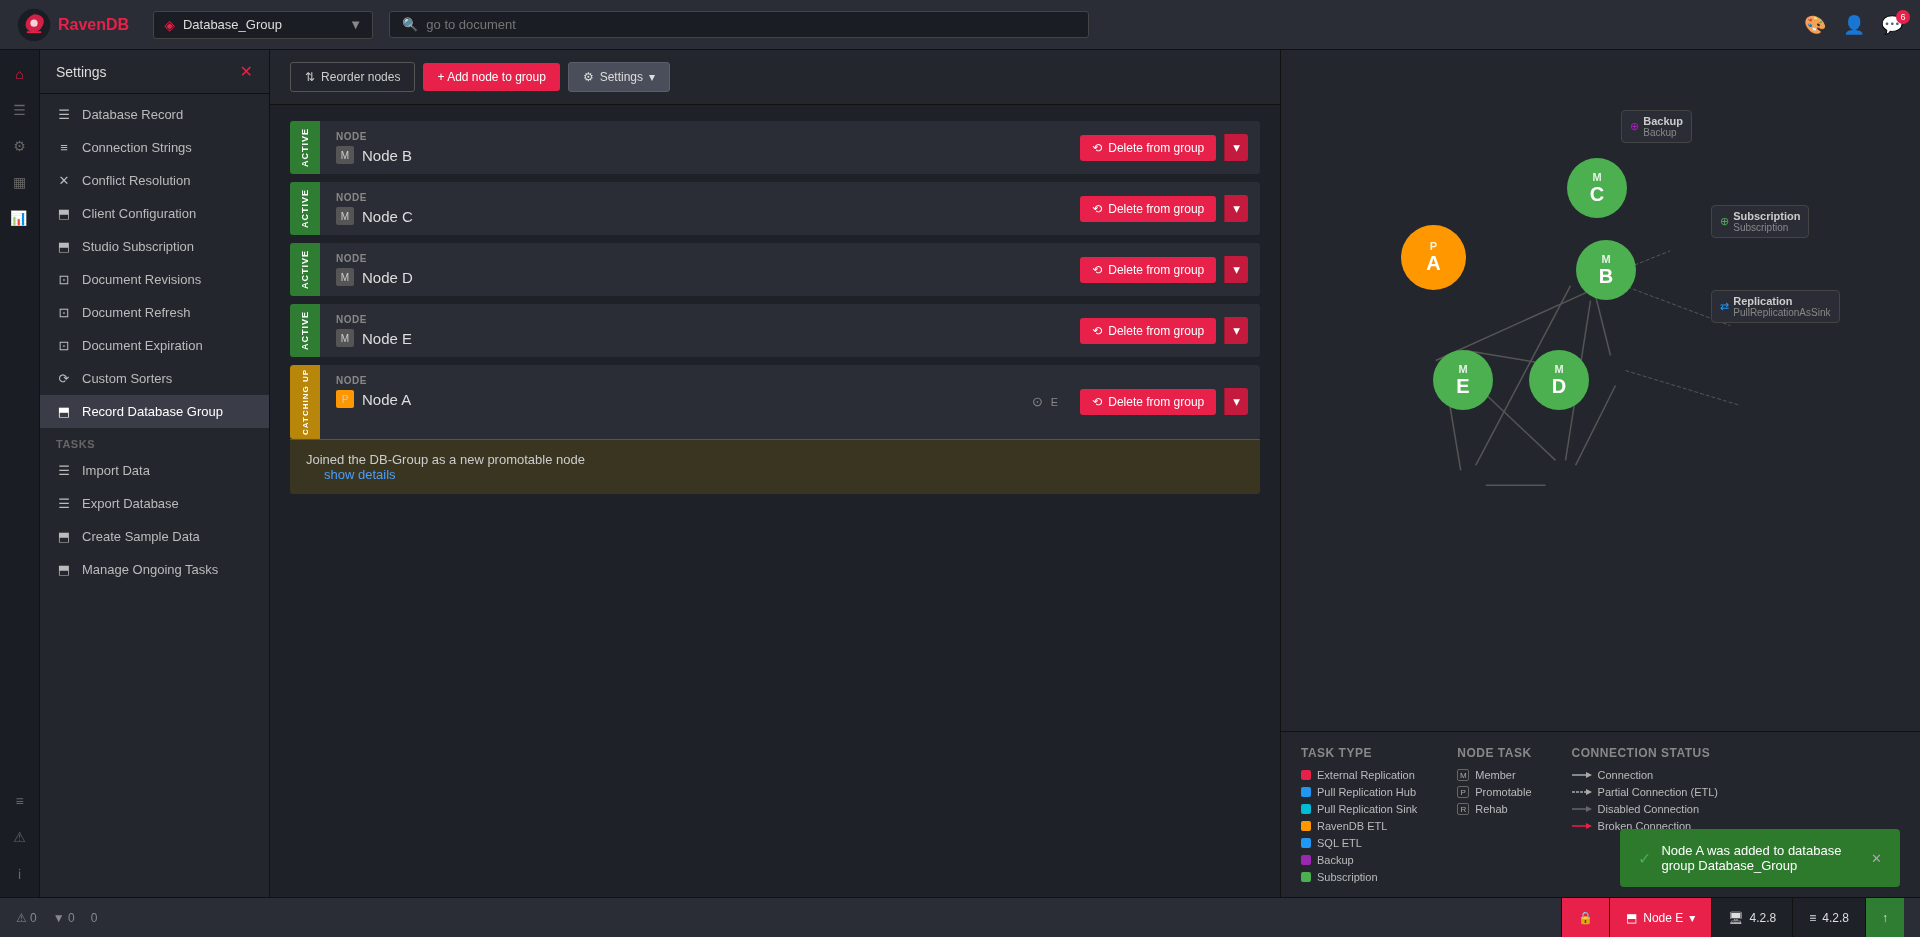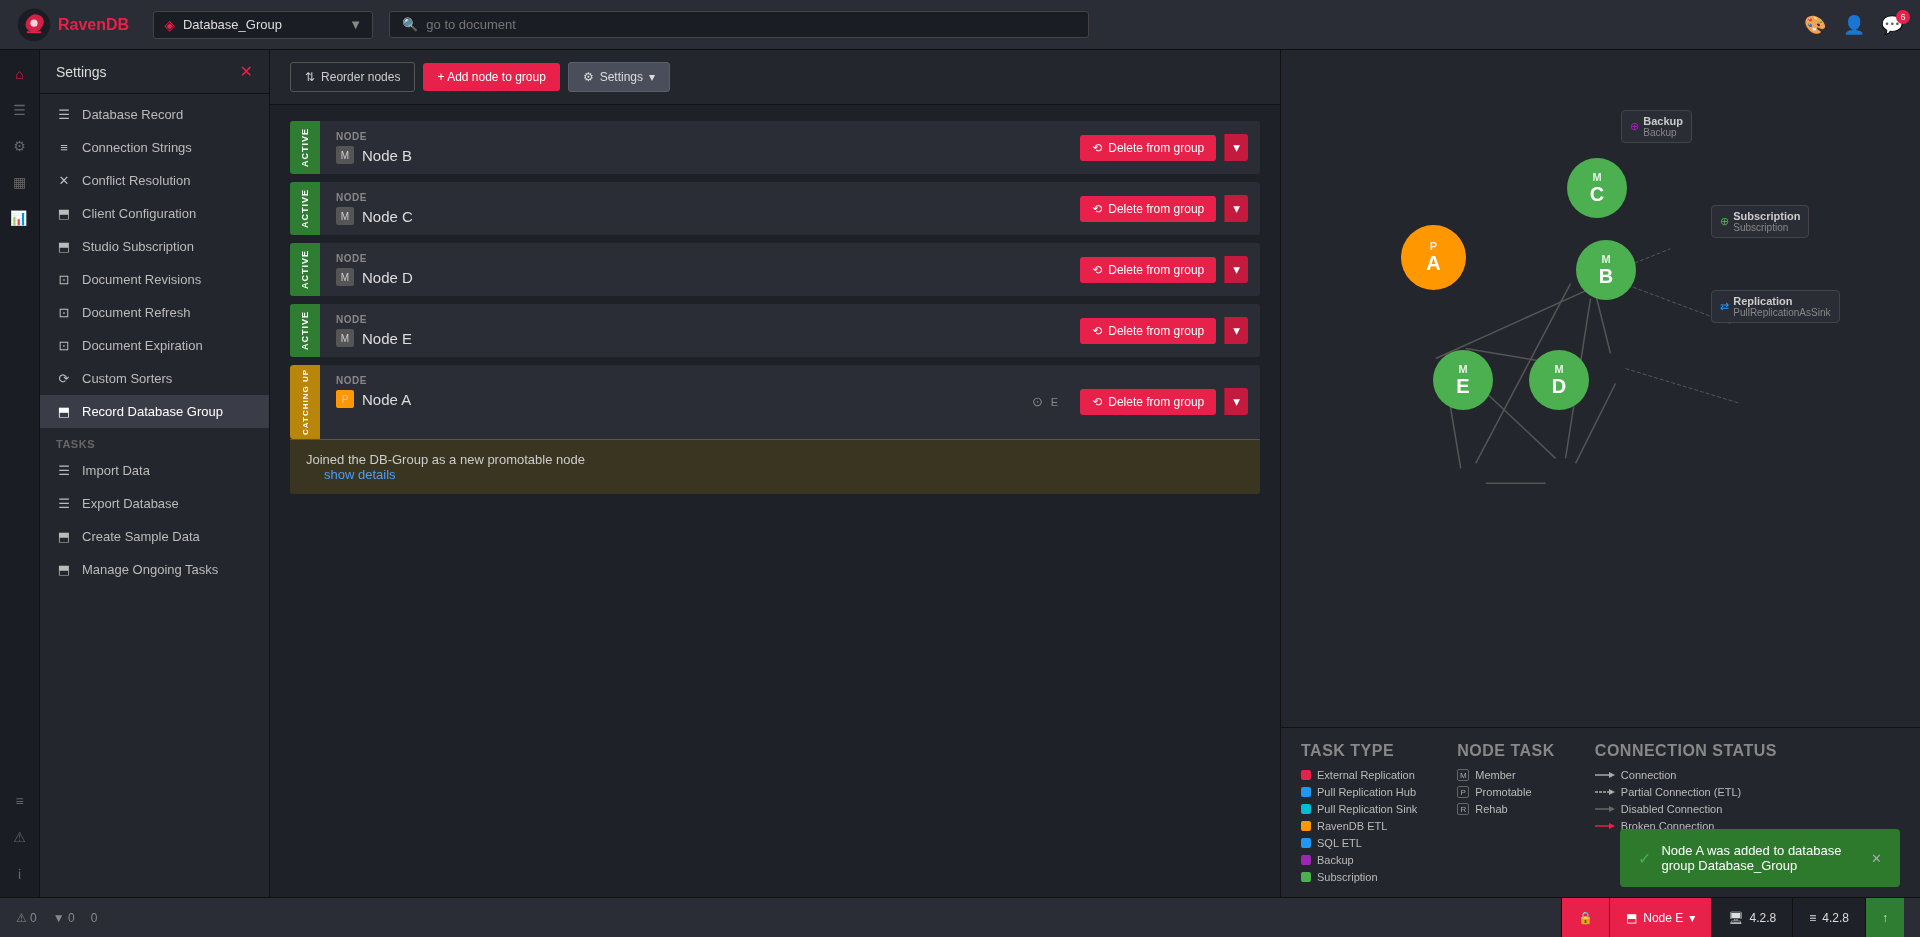"TASK TYPE" .legend-title { font-size: 16px -> 12px }
